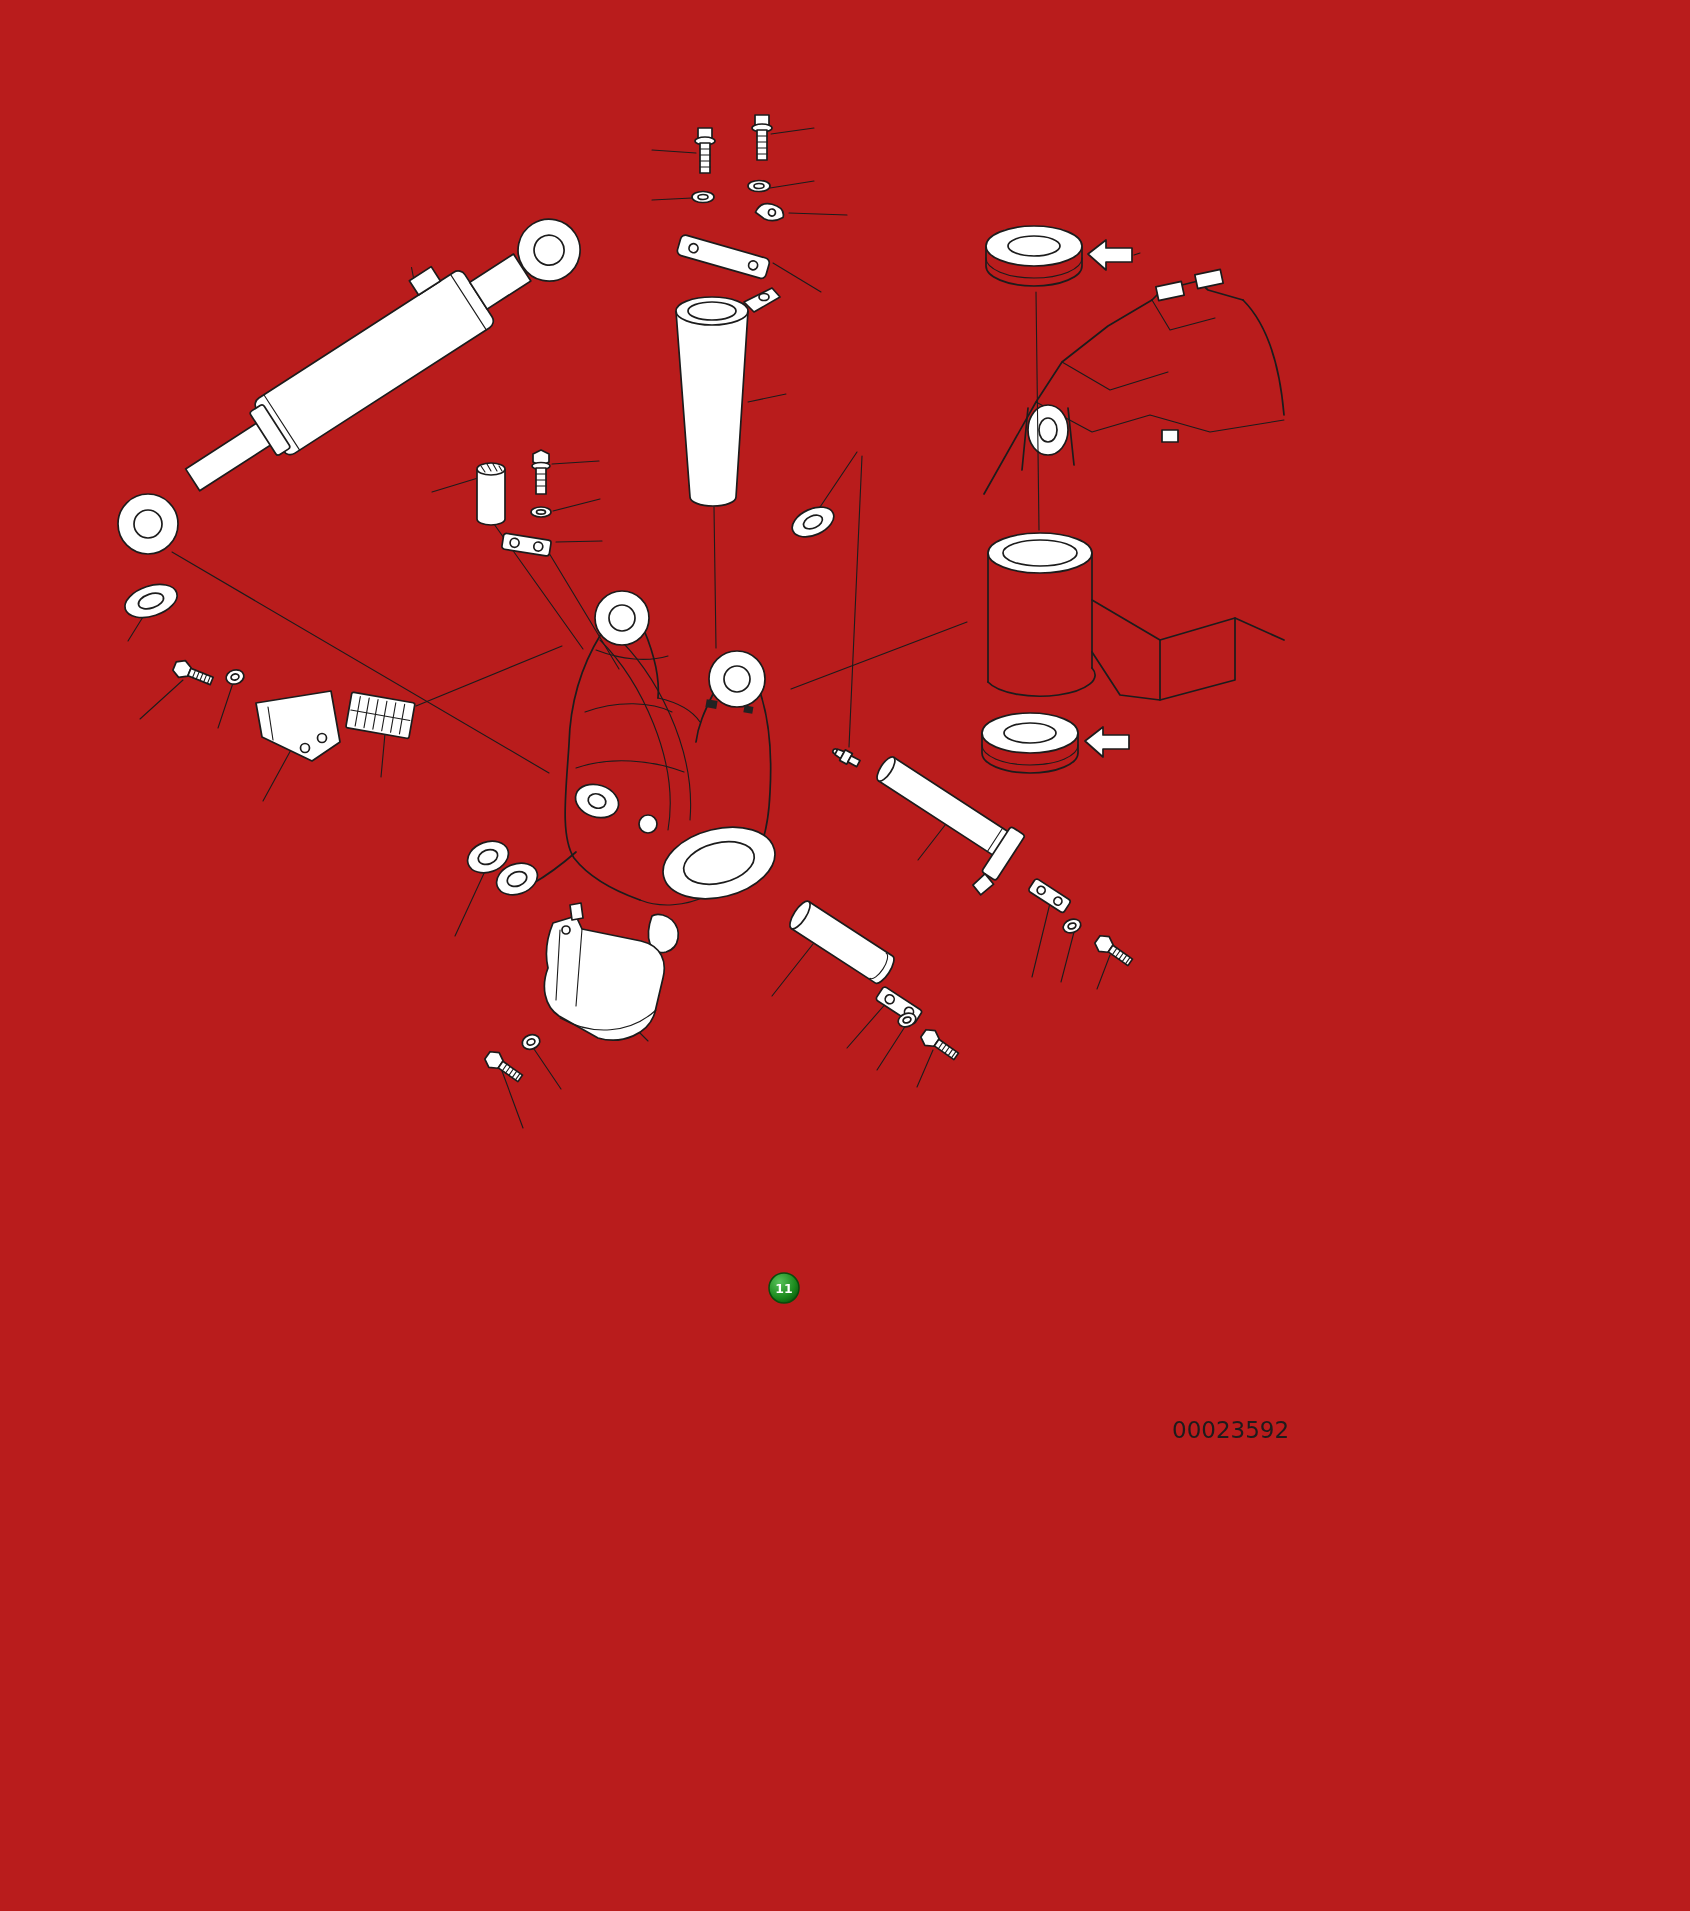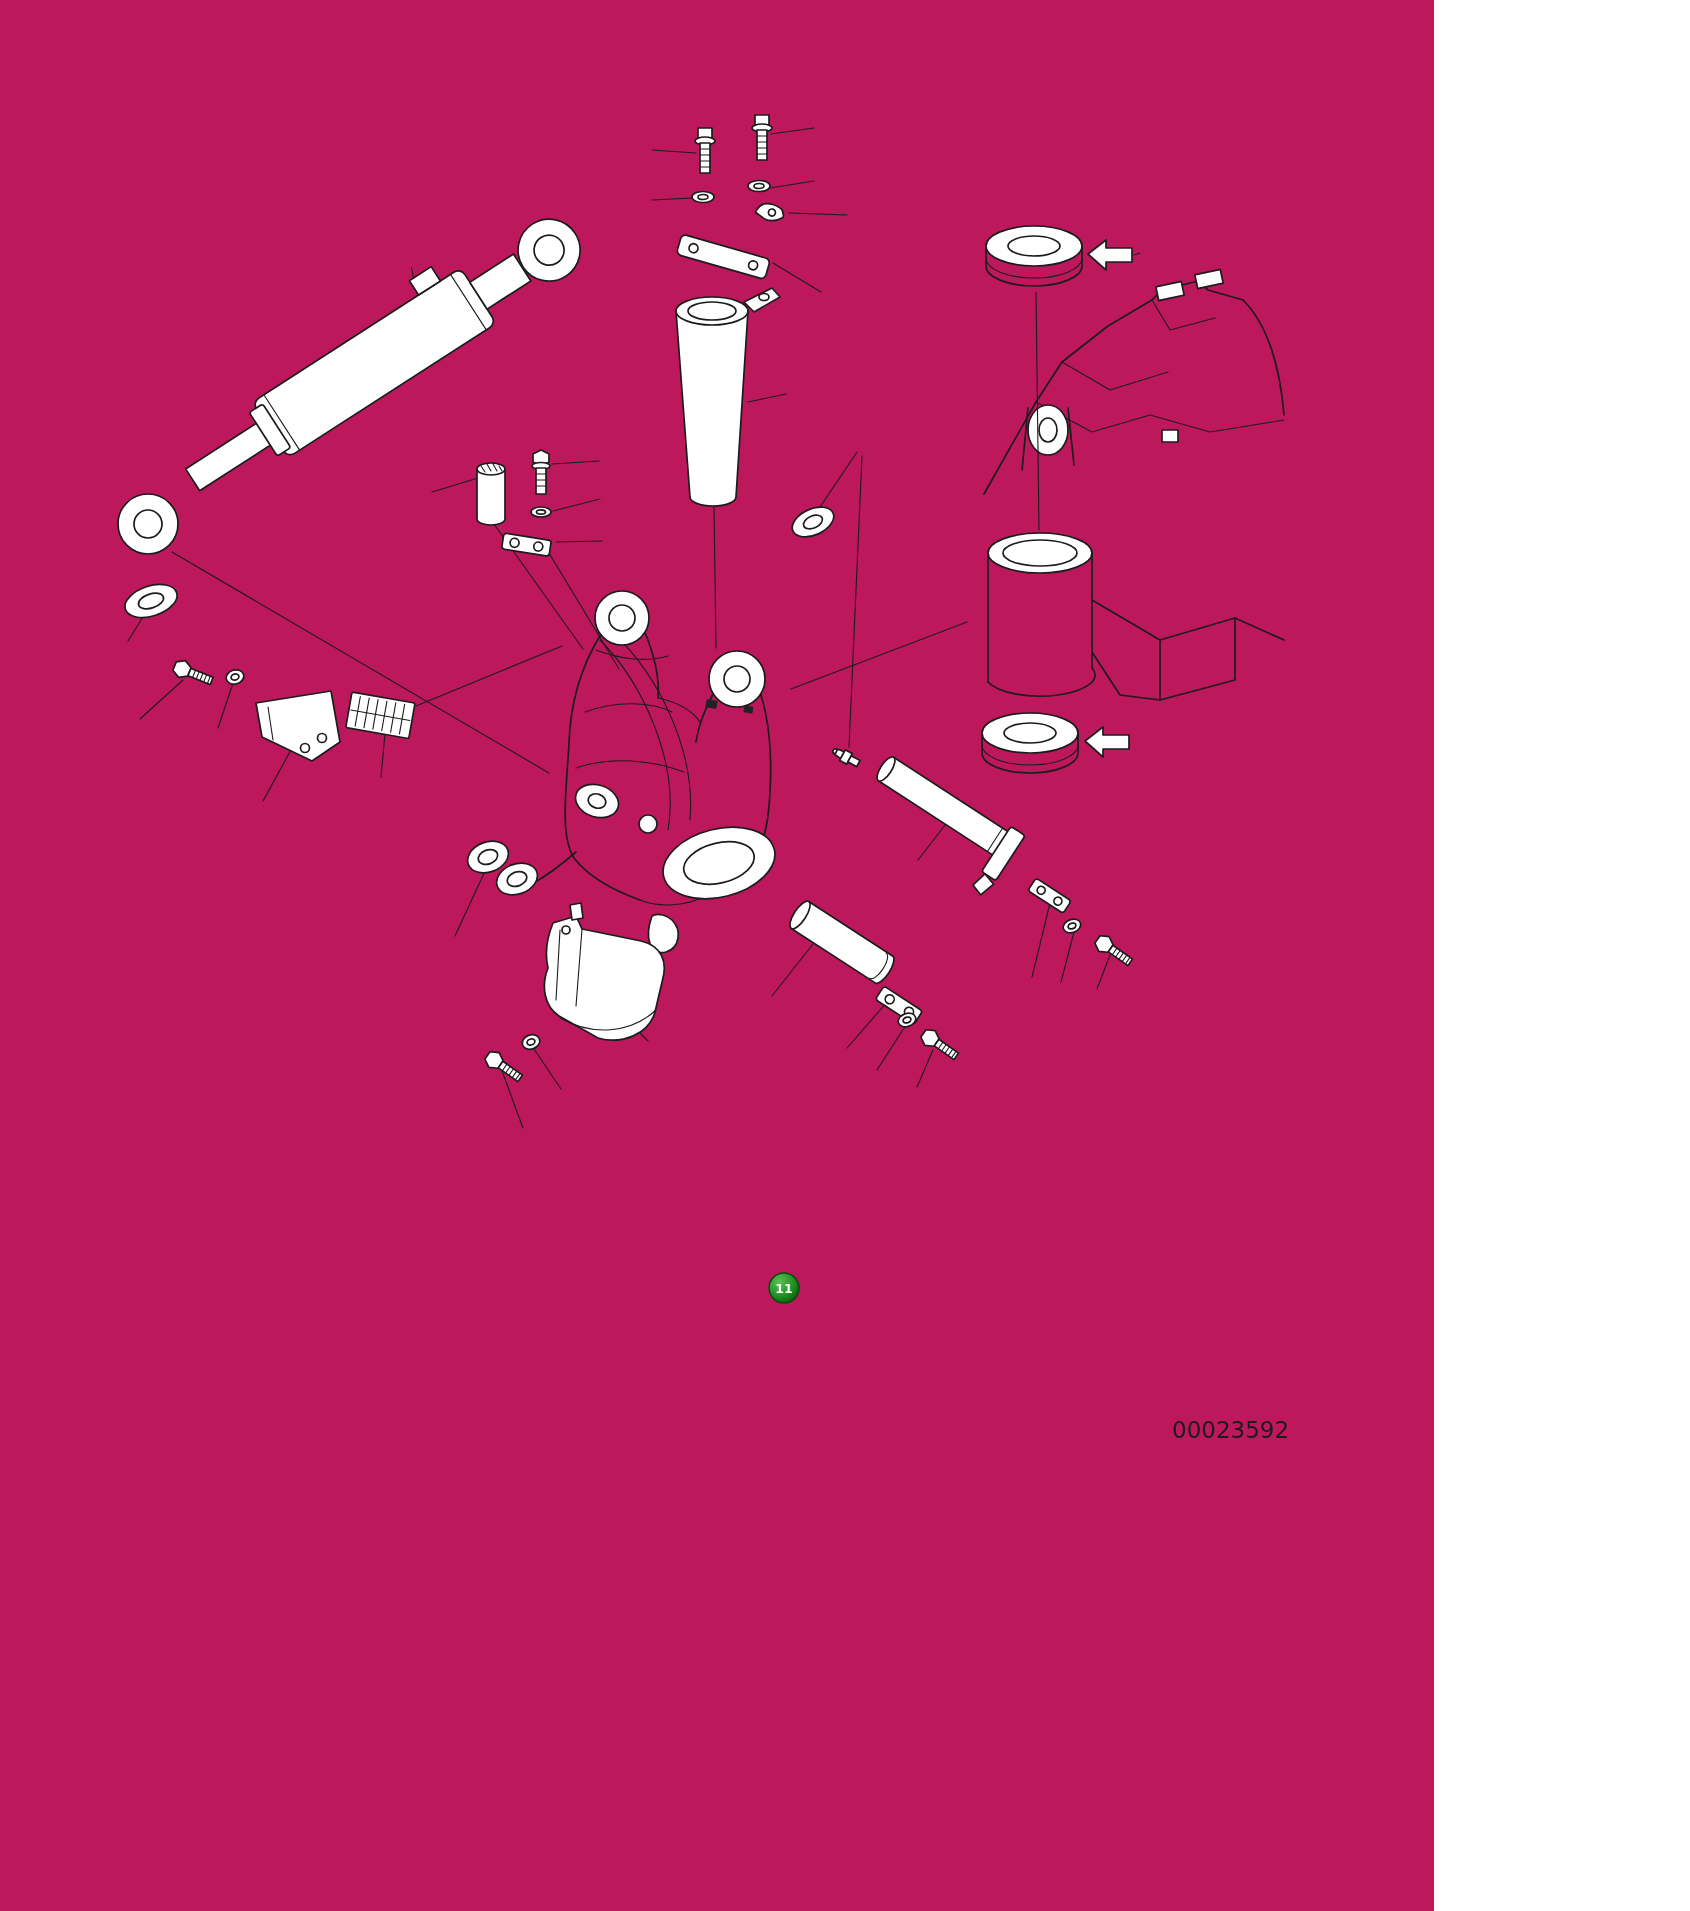"11" .page { background: #be185d -> #b91c1c; width: 1434px -> 1690px }
